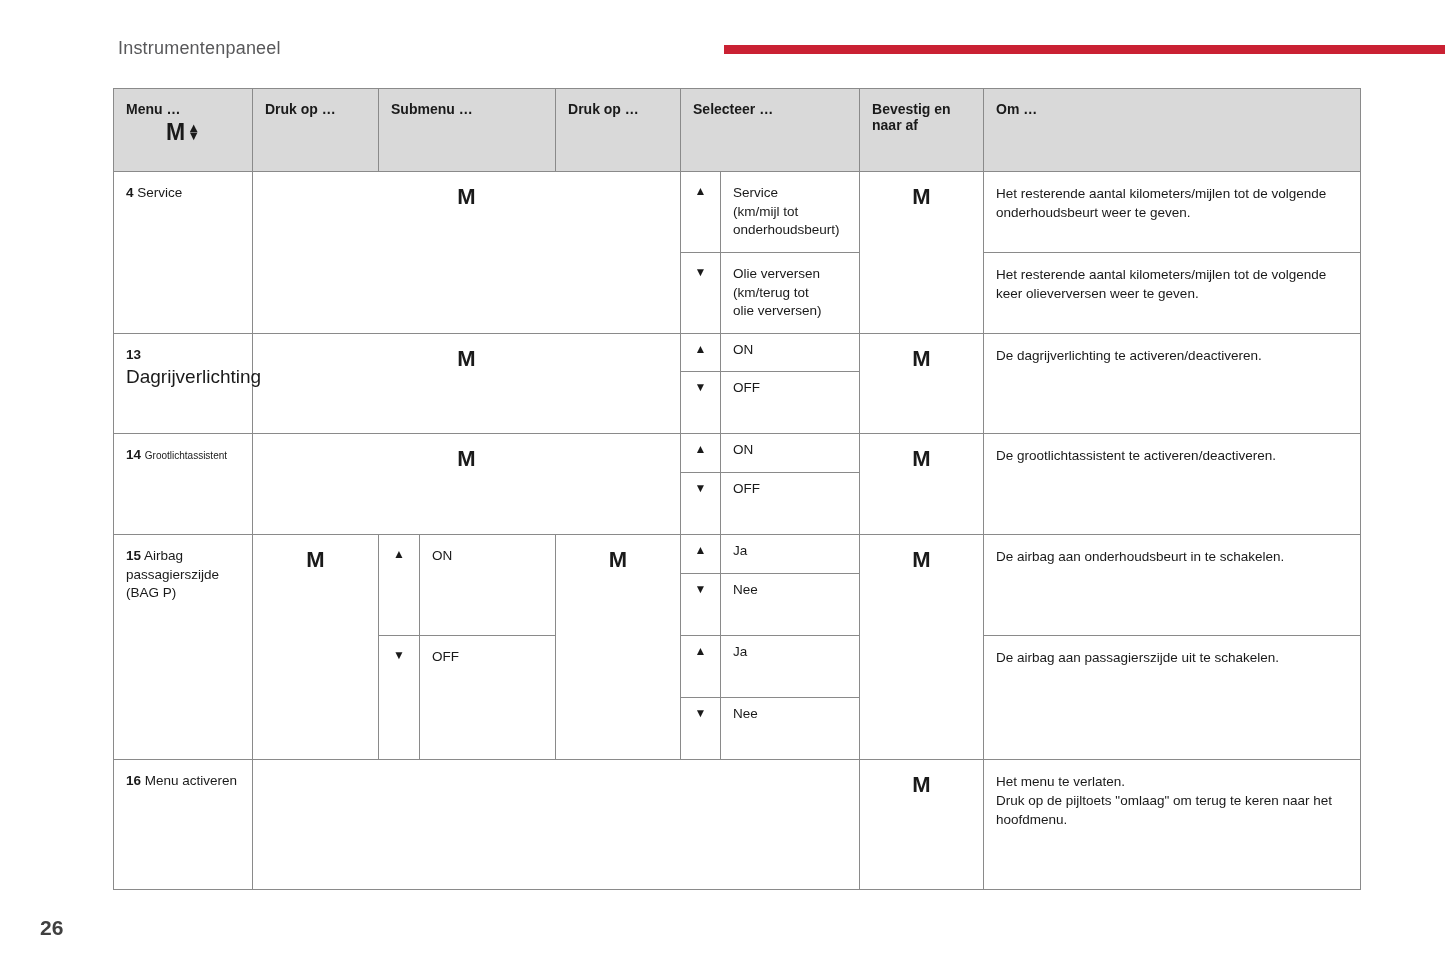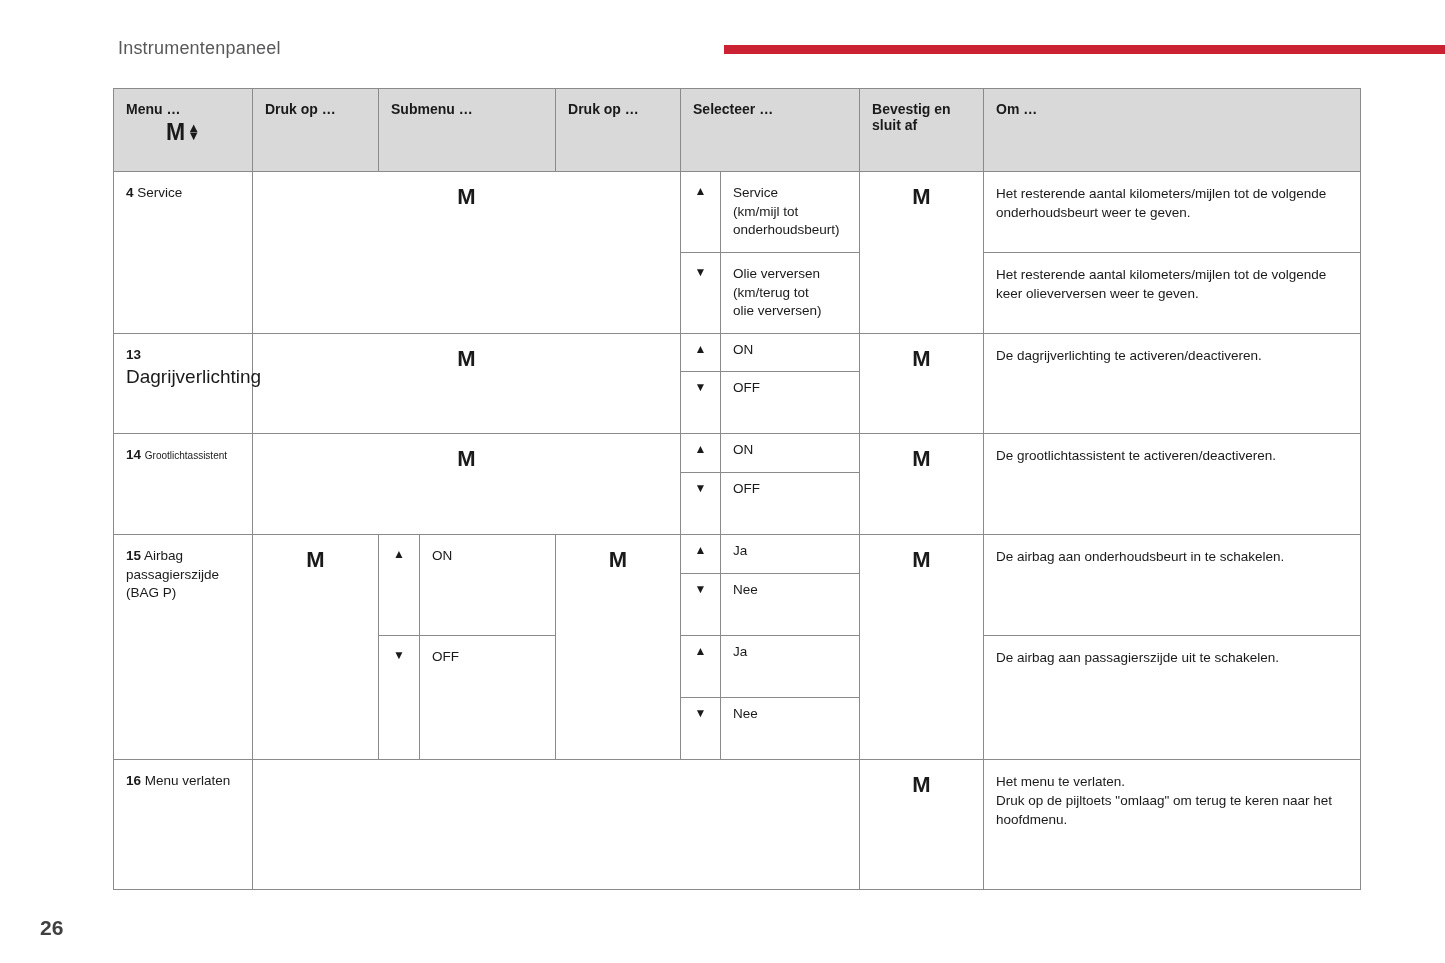"Bevestig en sluit af" th.thead-cell { text: sluit -> naar }
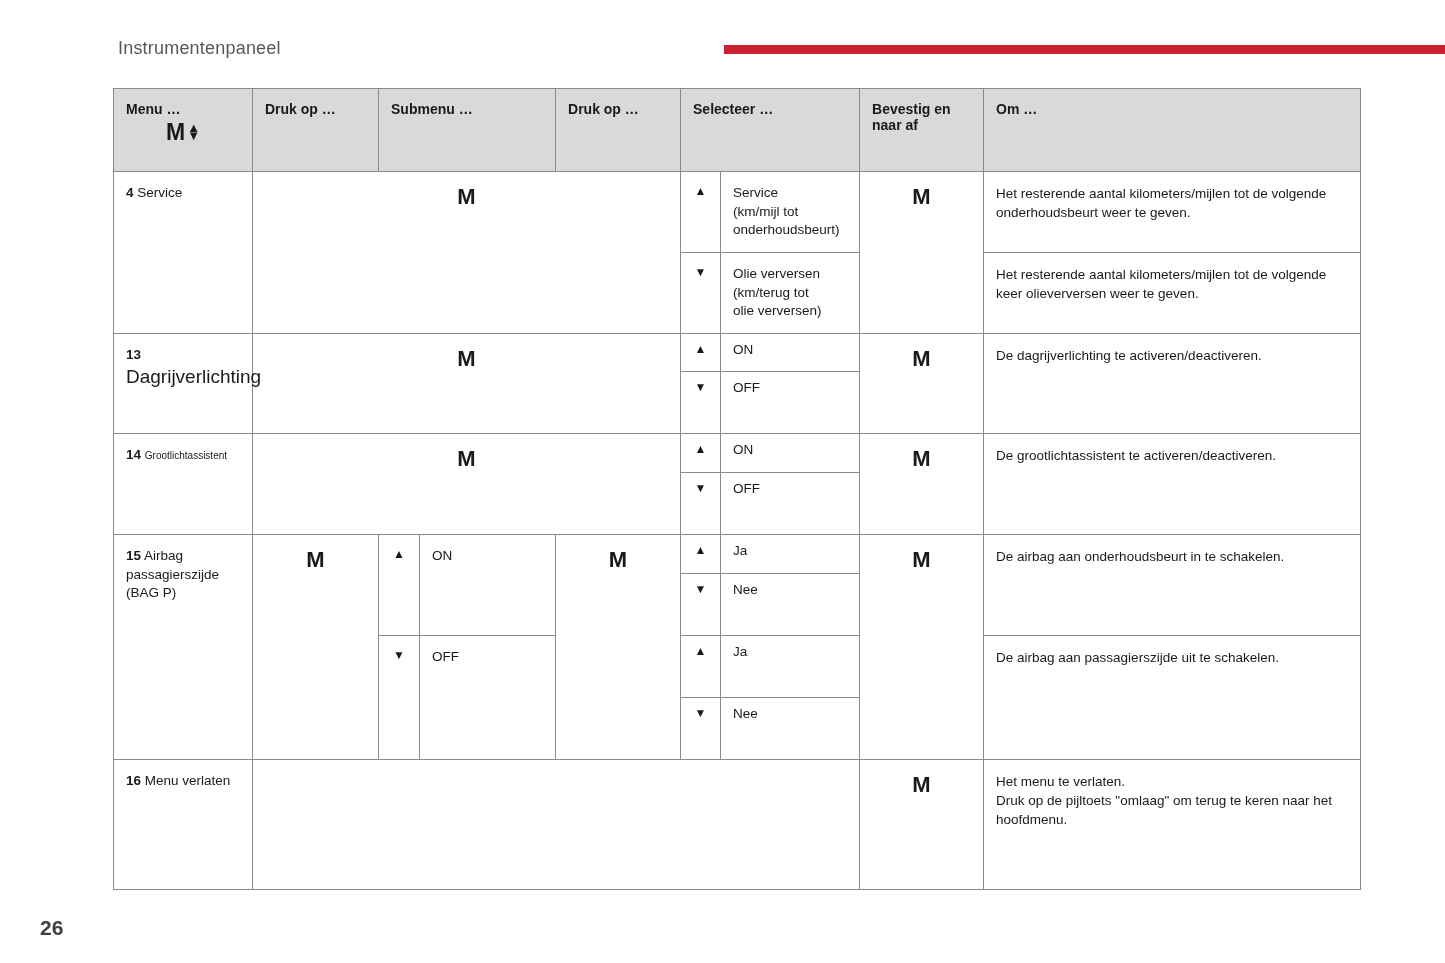"Menu verlaten" span { text: verlaten -> activeren }
